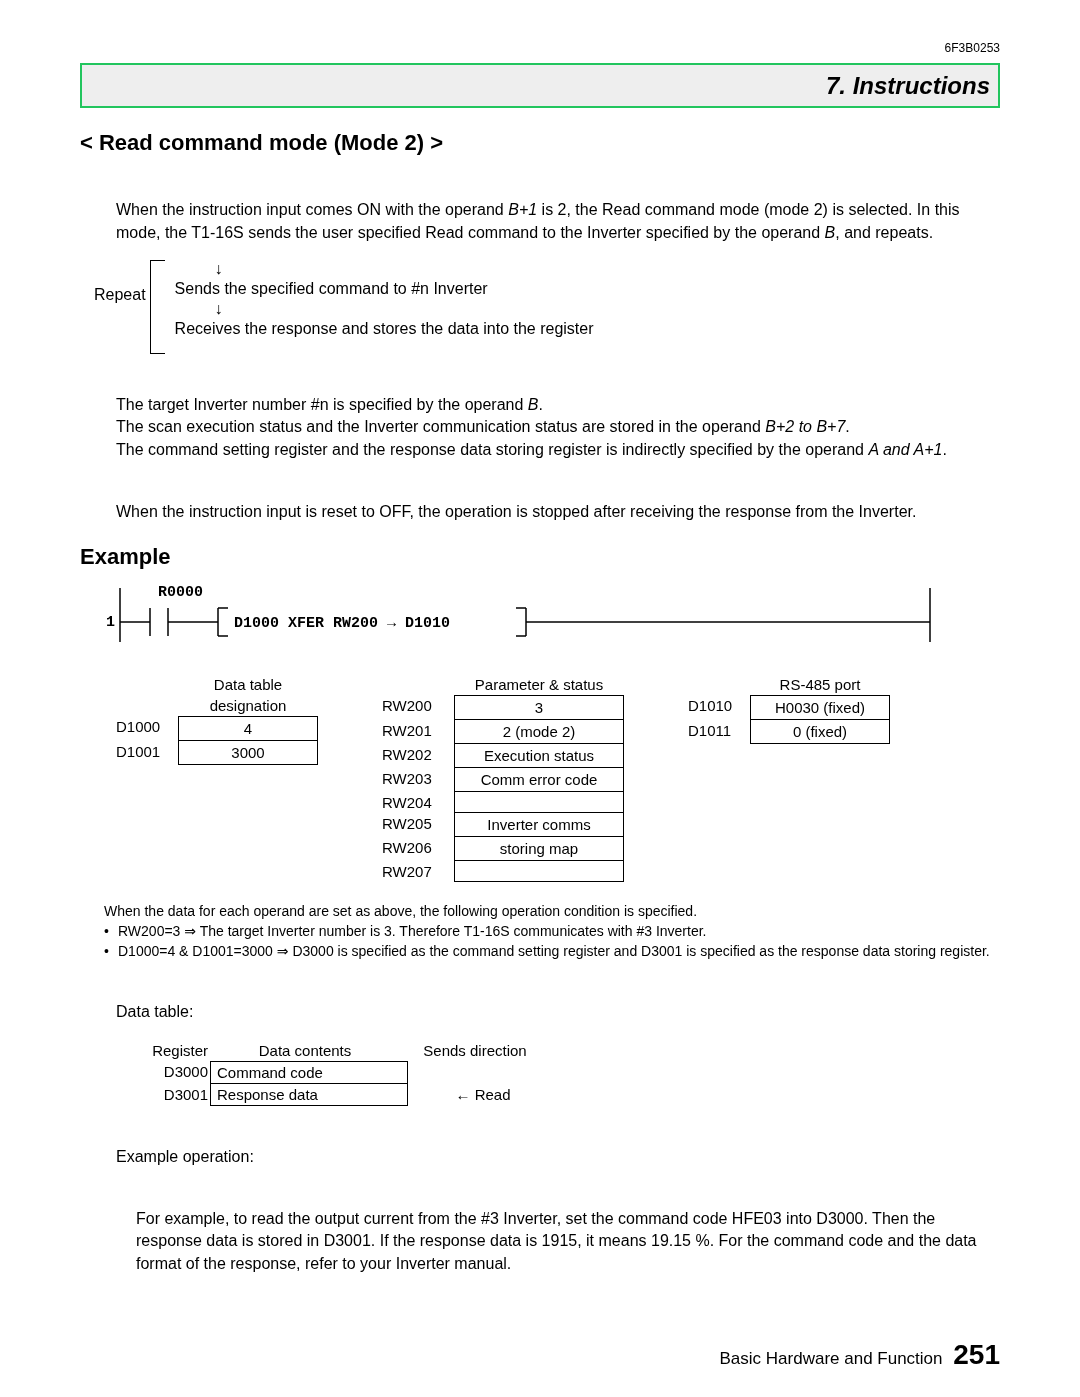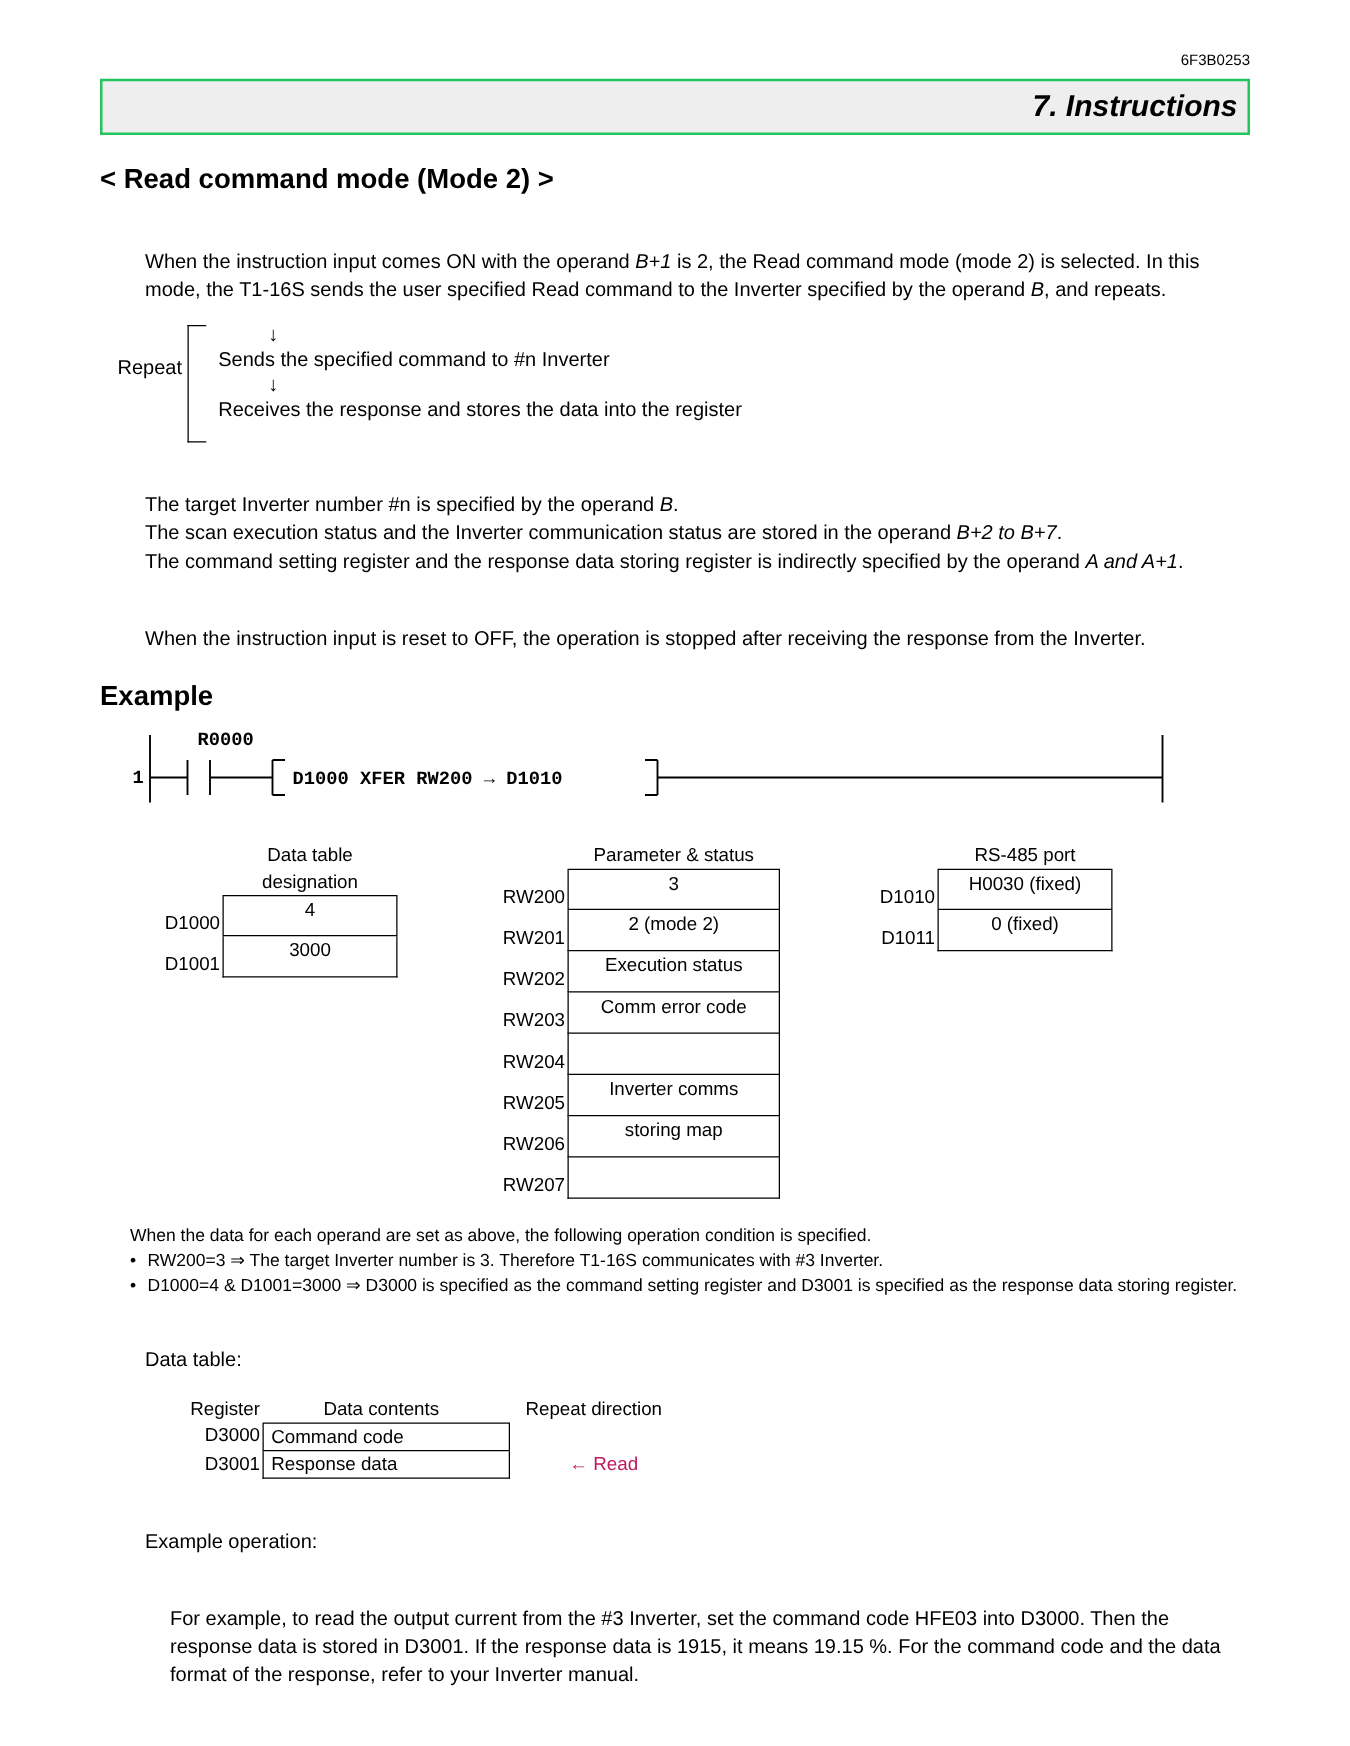"RW200" .mini-table .lbl { margin-top: 12px -> none; text-align: right -> none }
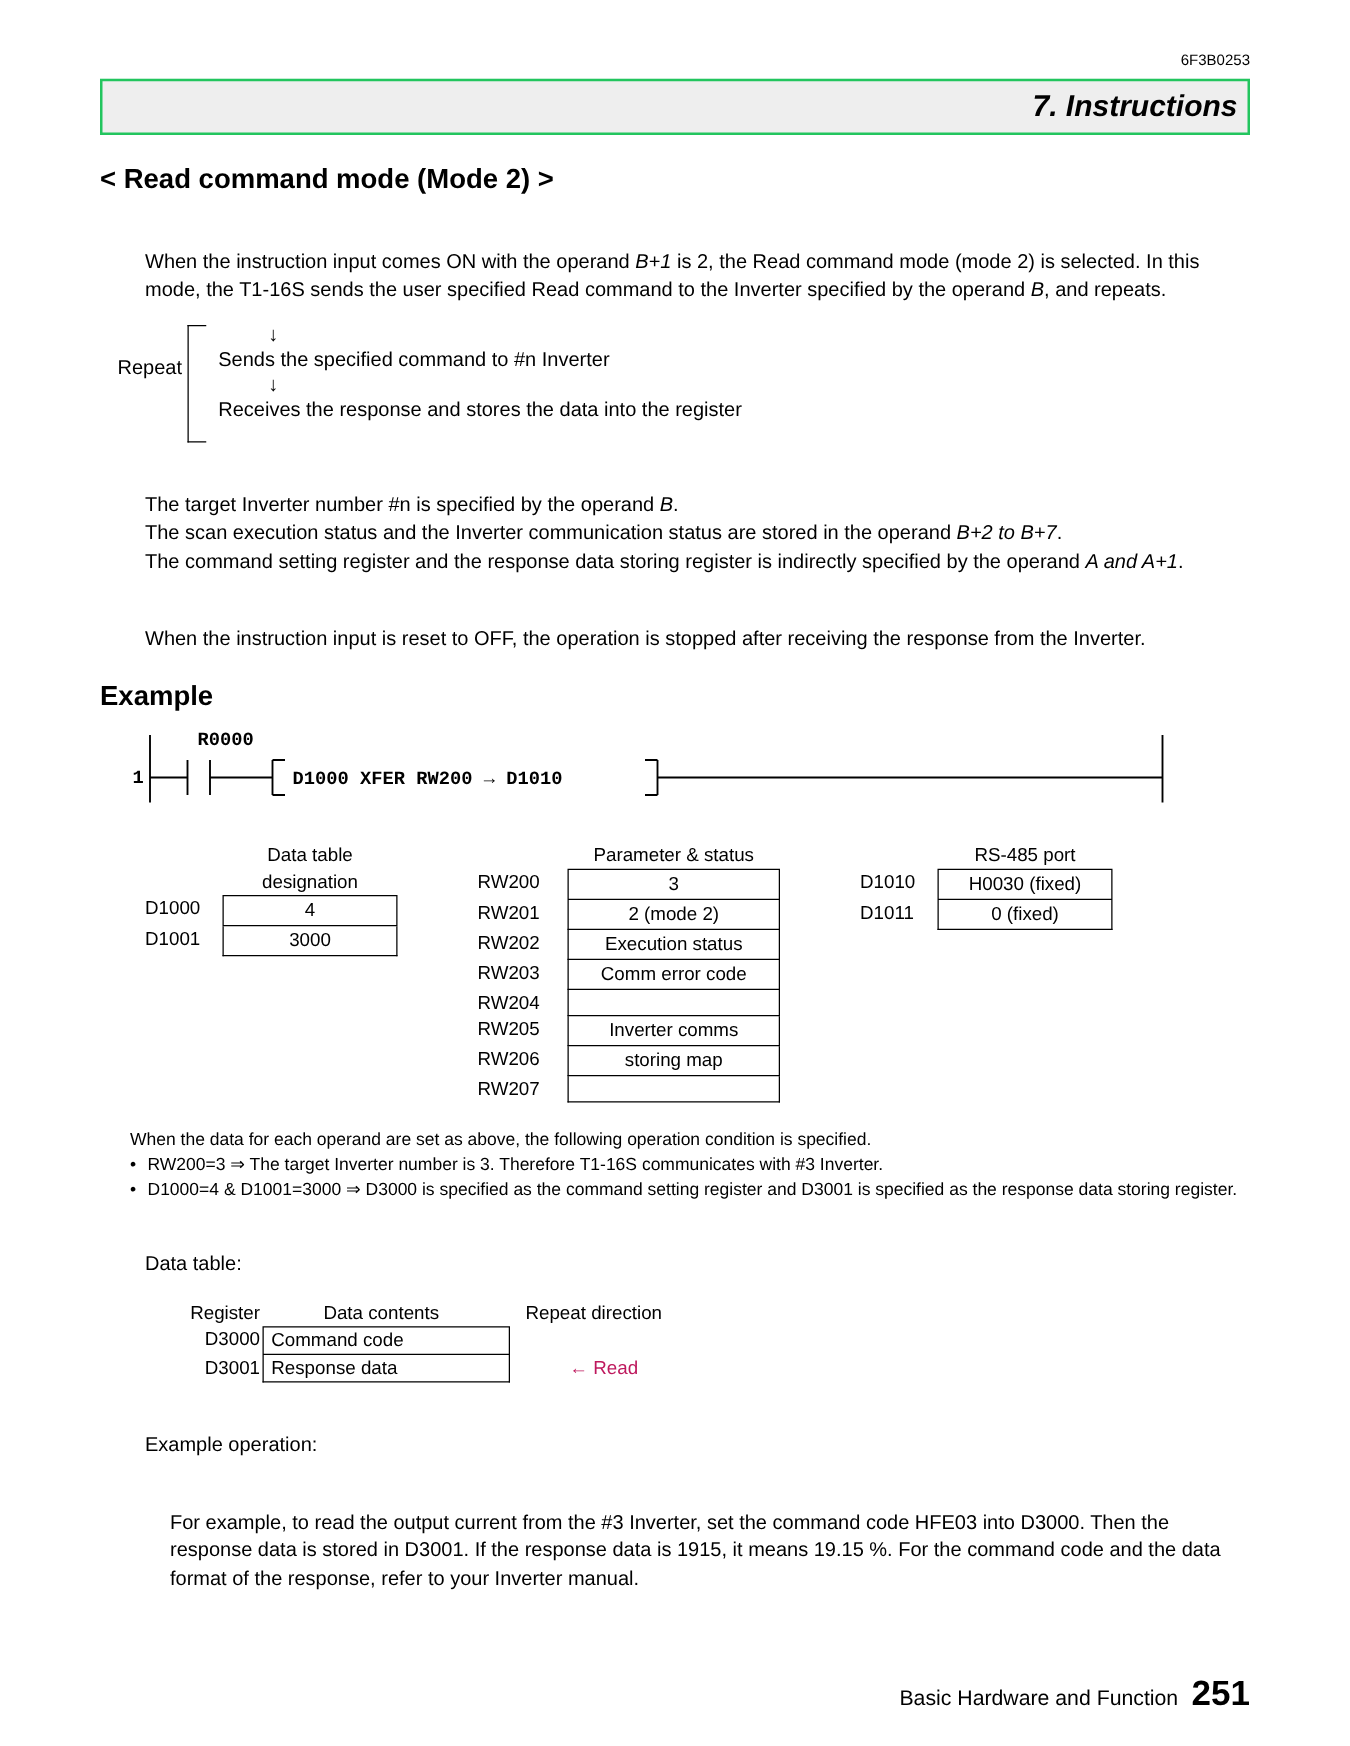"Repeat direction" div.c3 { text: Repeat -> Sends }
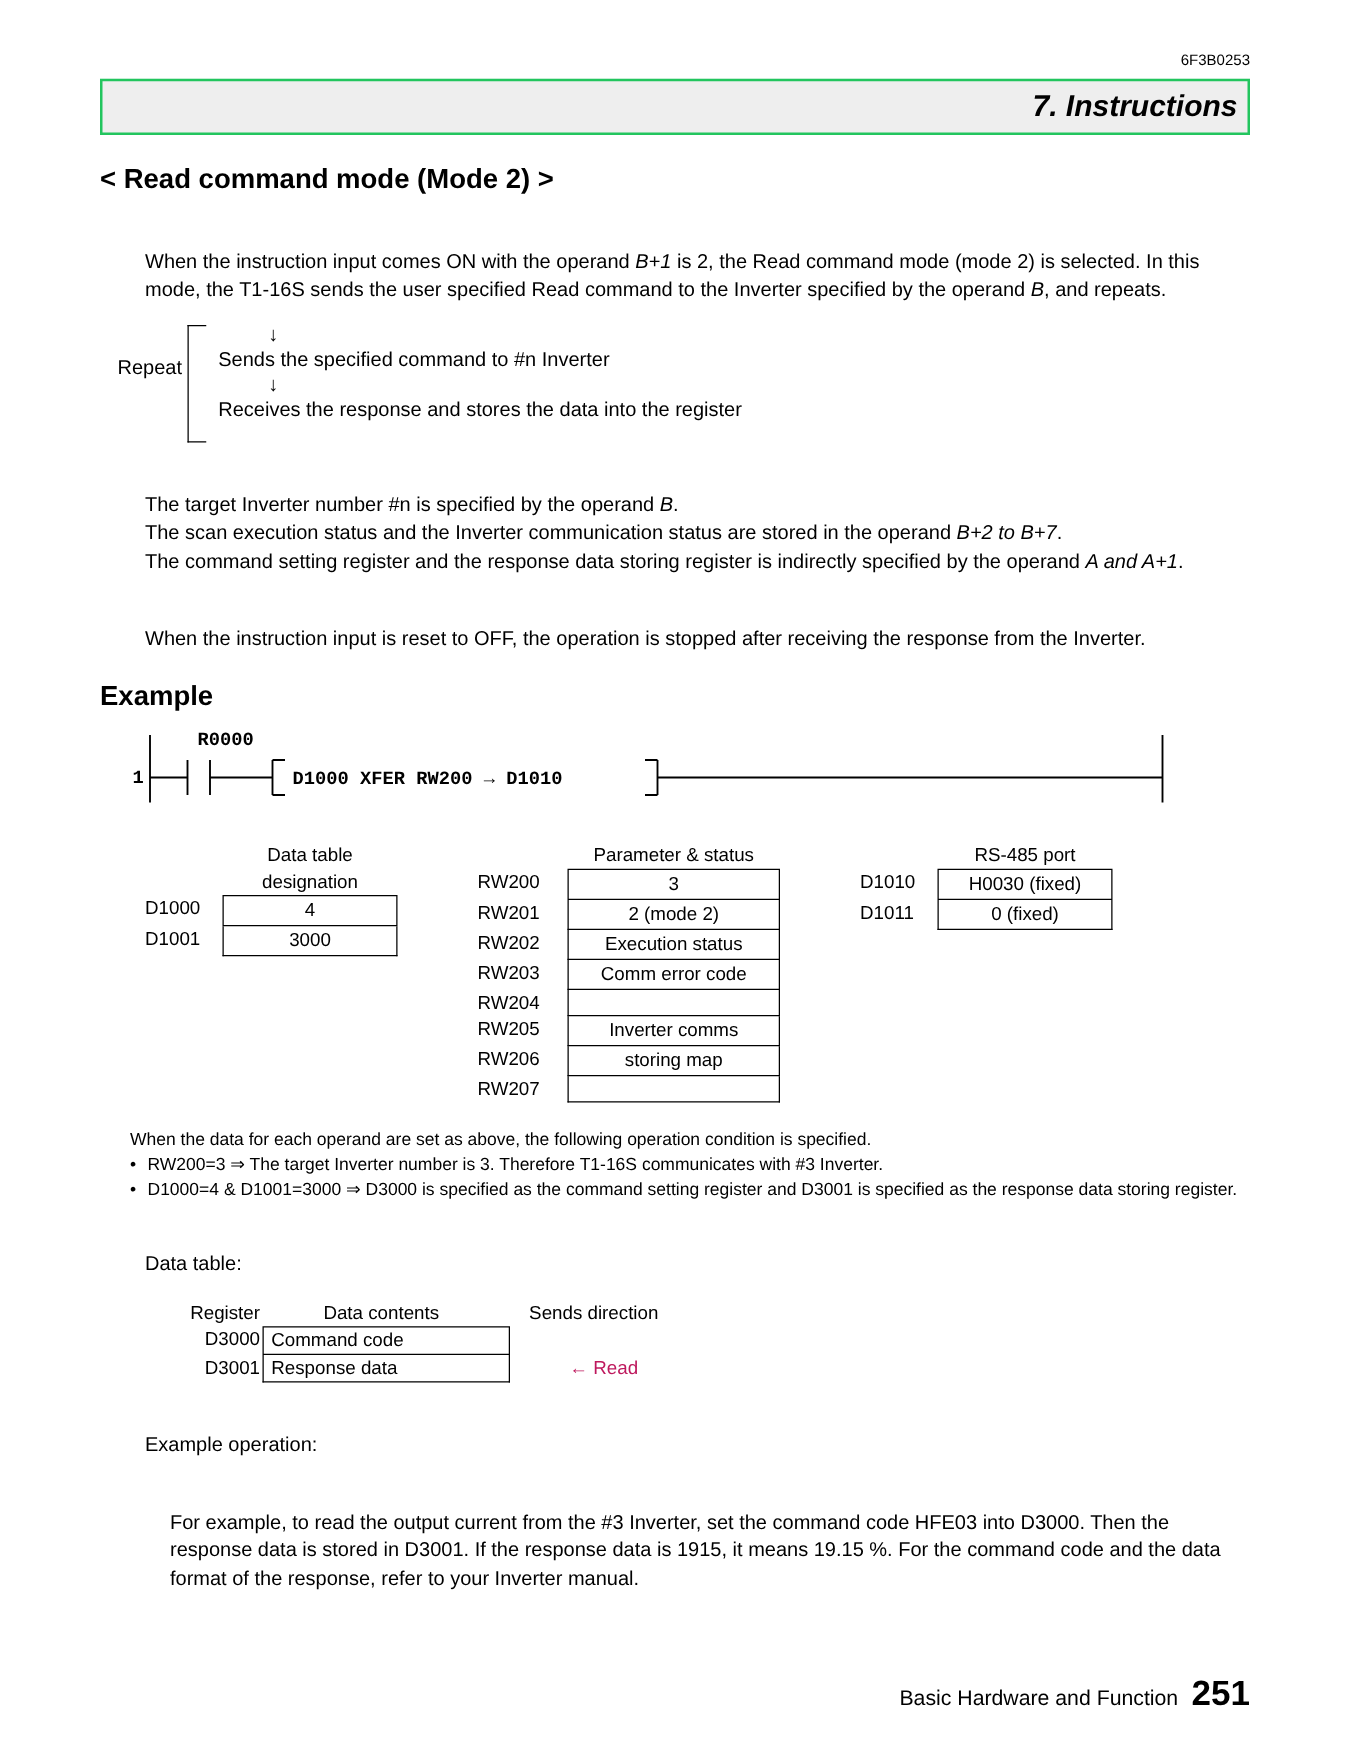"← Read" .read-arrow { color: #be185d -> #000000 }
